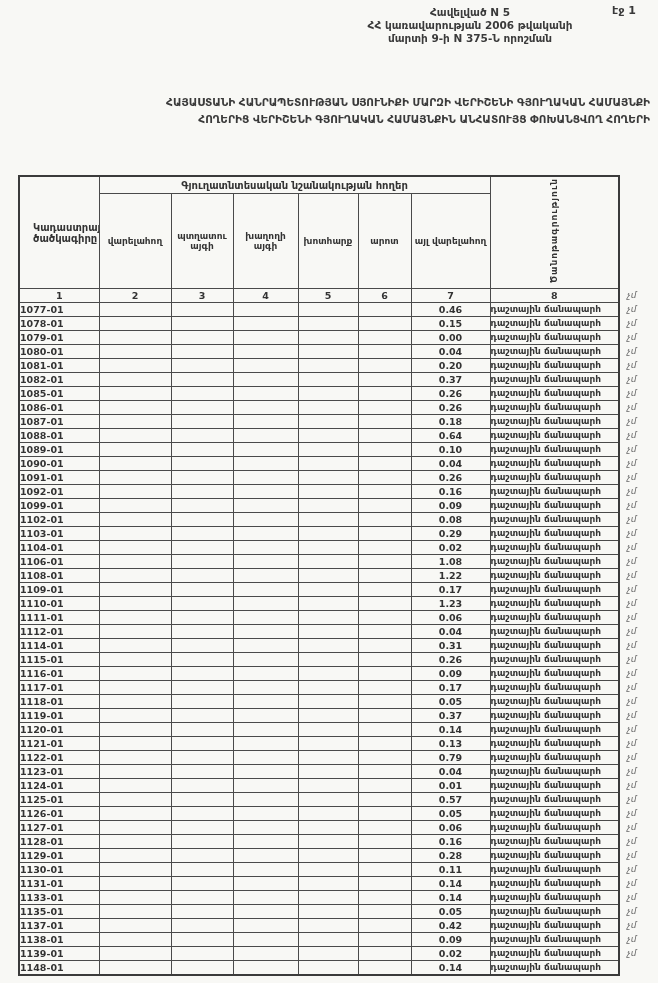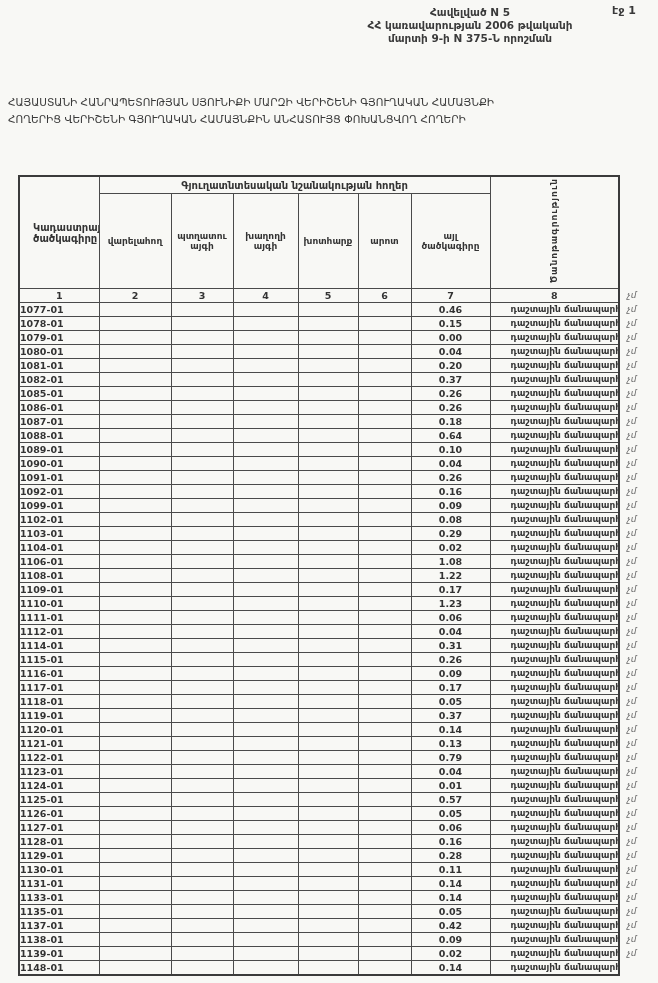"ՀԱՅԱՍՏԱՆԻ ՀԱՆՐԱՊԵՏՈՒԹՅԱՆ ՍՅՈՒՆԻՔԻ ՄԱՐԶԻ" .doc-subtitle { font-weight: normal -> bold; text-align: left -> right }
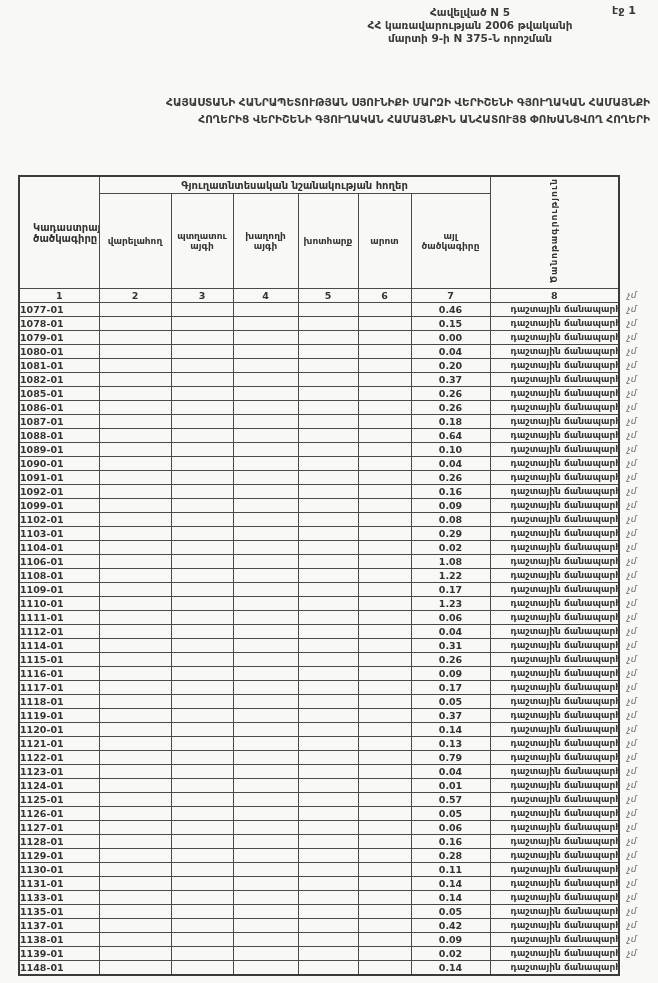"այլ ծածկագիրը" th.sub-hdr { text: ծածկագիրը -> վարելահող }
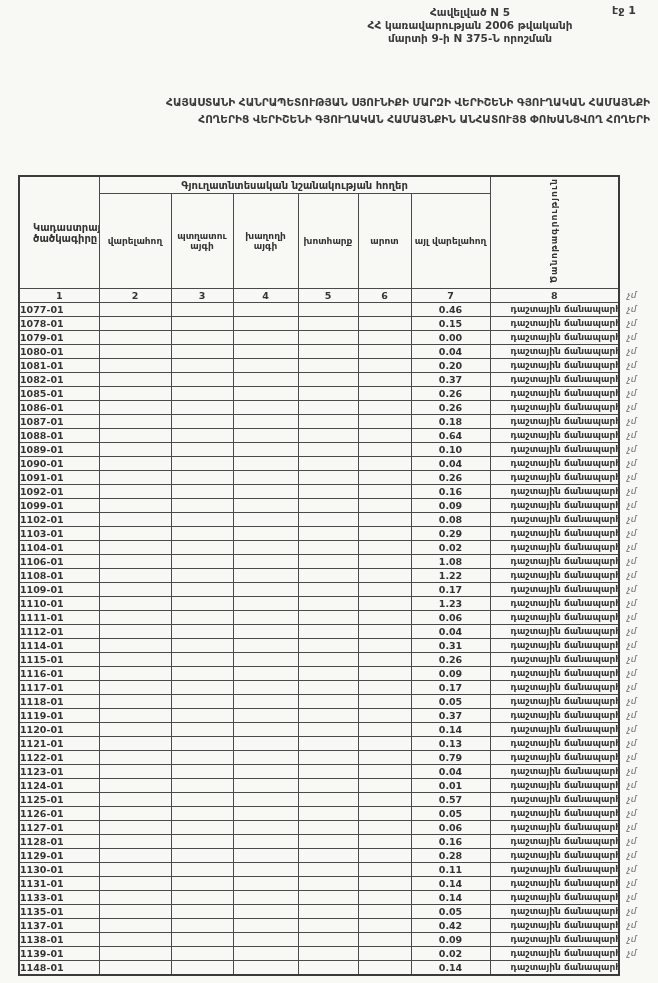"դաշտային ճանապարհ" tbody td.note { padding-left: 20px -> 0 }
